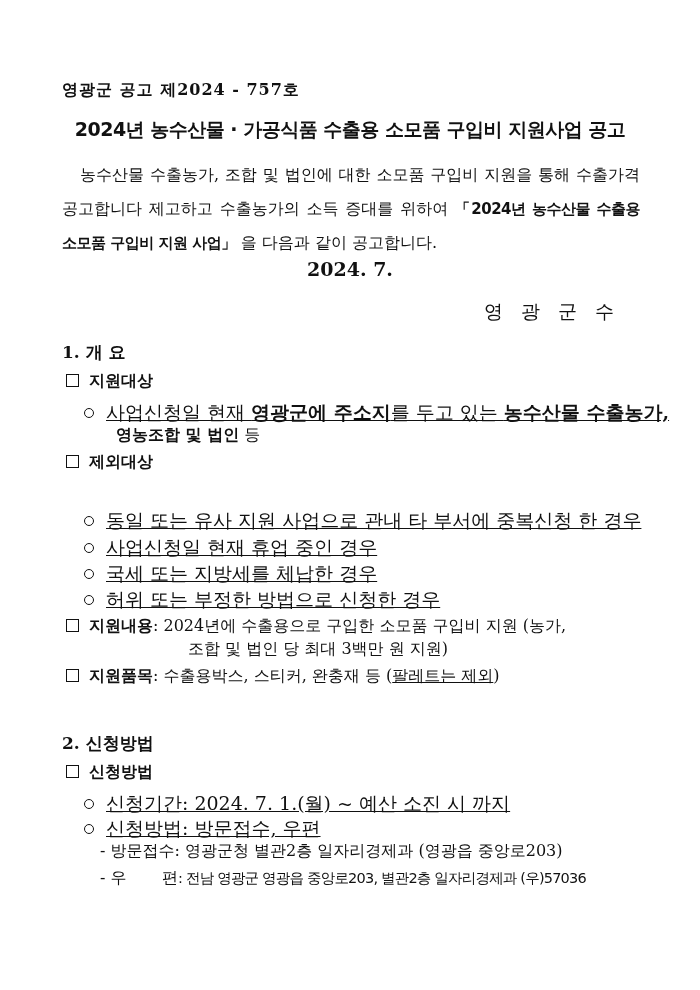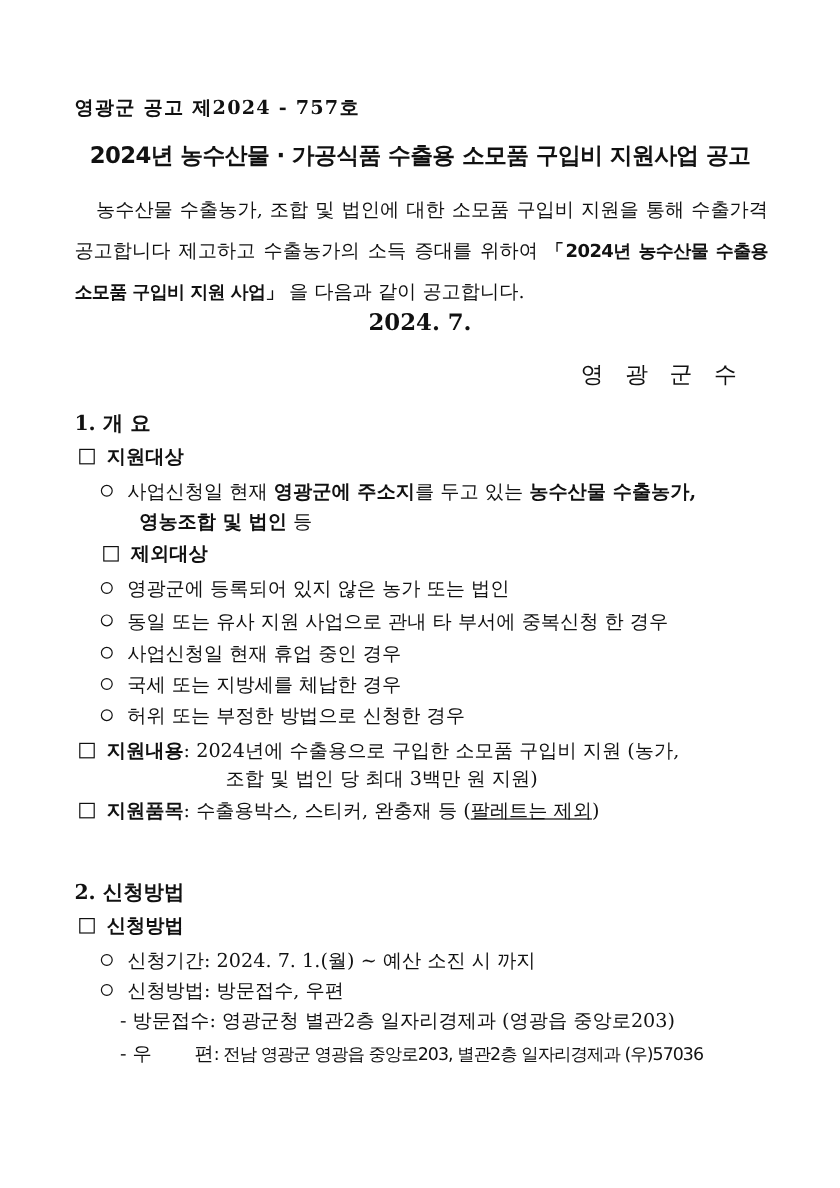"사업신청일 현재 영광군에 주소지를 두고" .bullet { font-size: 16px -> 19px; text-decoration: none -> underline }
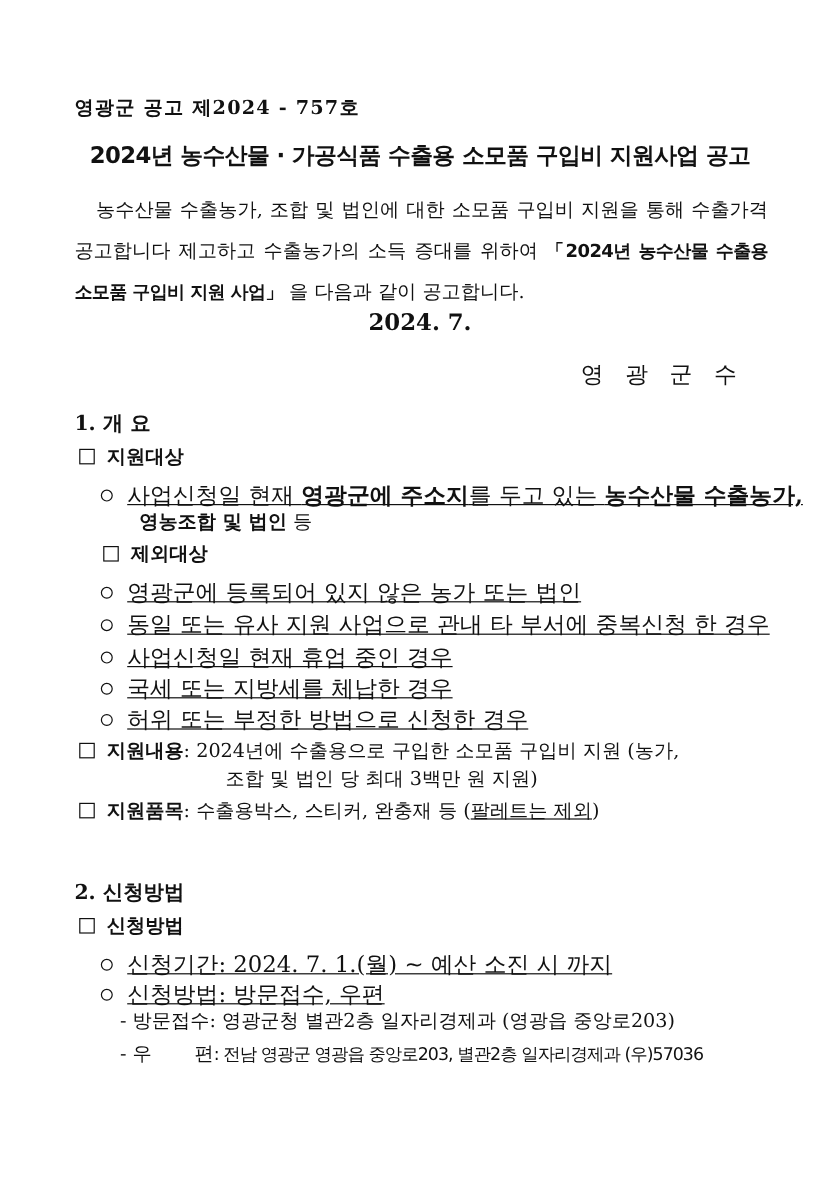"제외대상" div.abs { margin-left: 20px -> none }
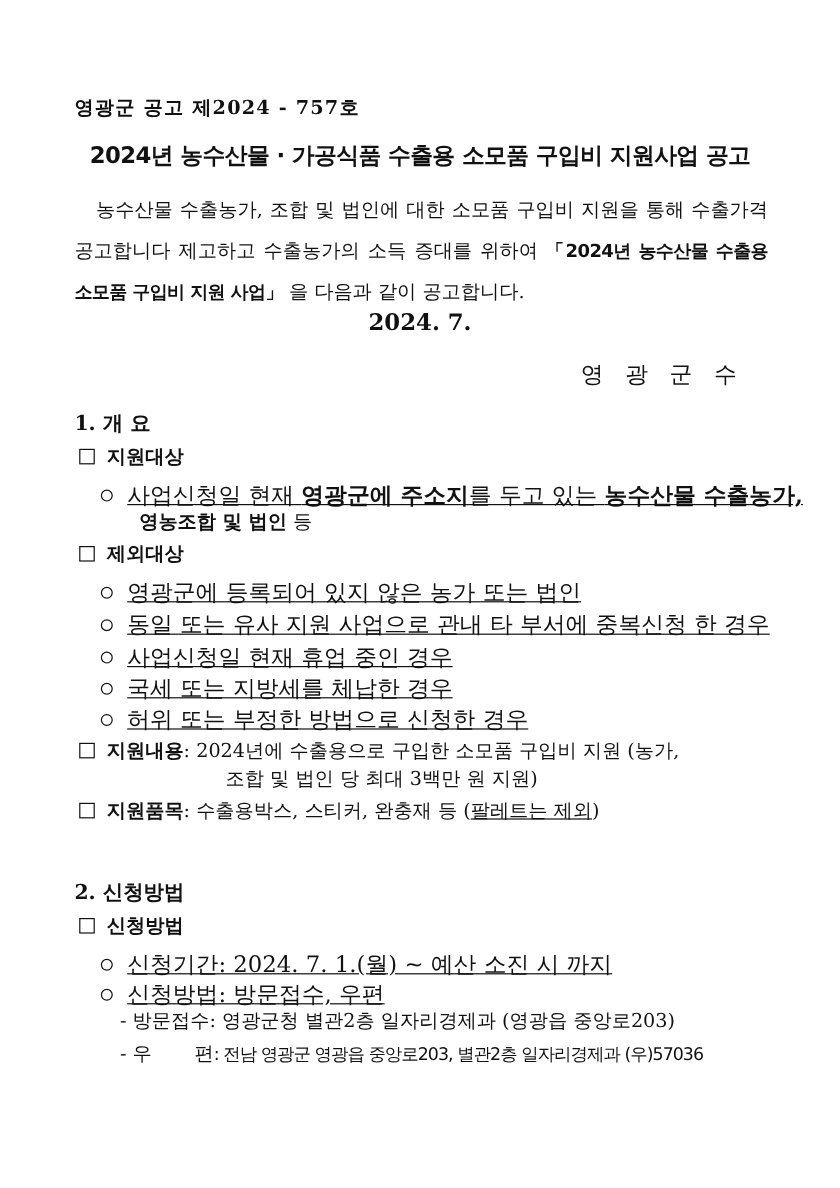"영광군에 등록되어 있지 않은 농가" div.abs { html: <div> <span></span><span>영광군에 등록되어 있지 않은 농가 또는 법인</span> </div> -> none }
